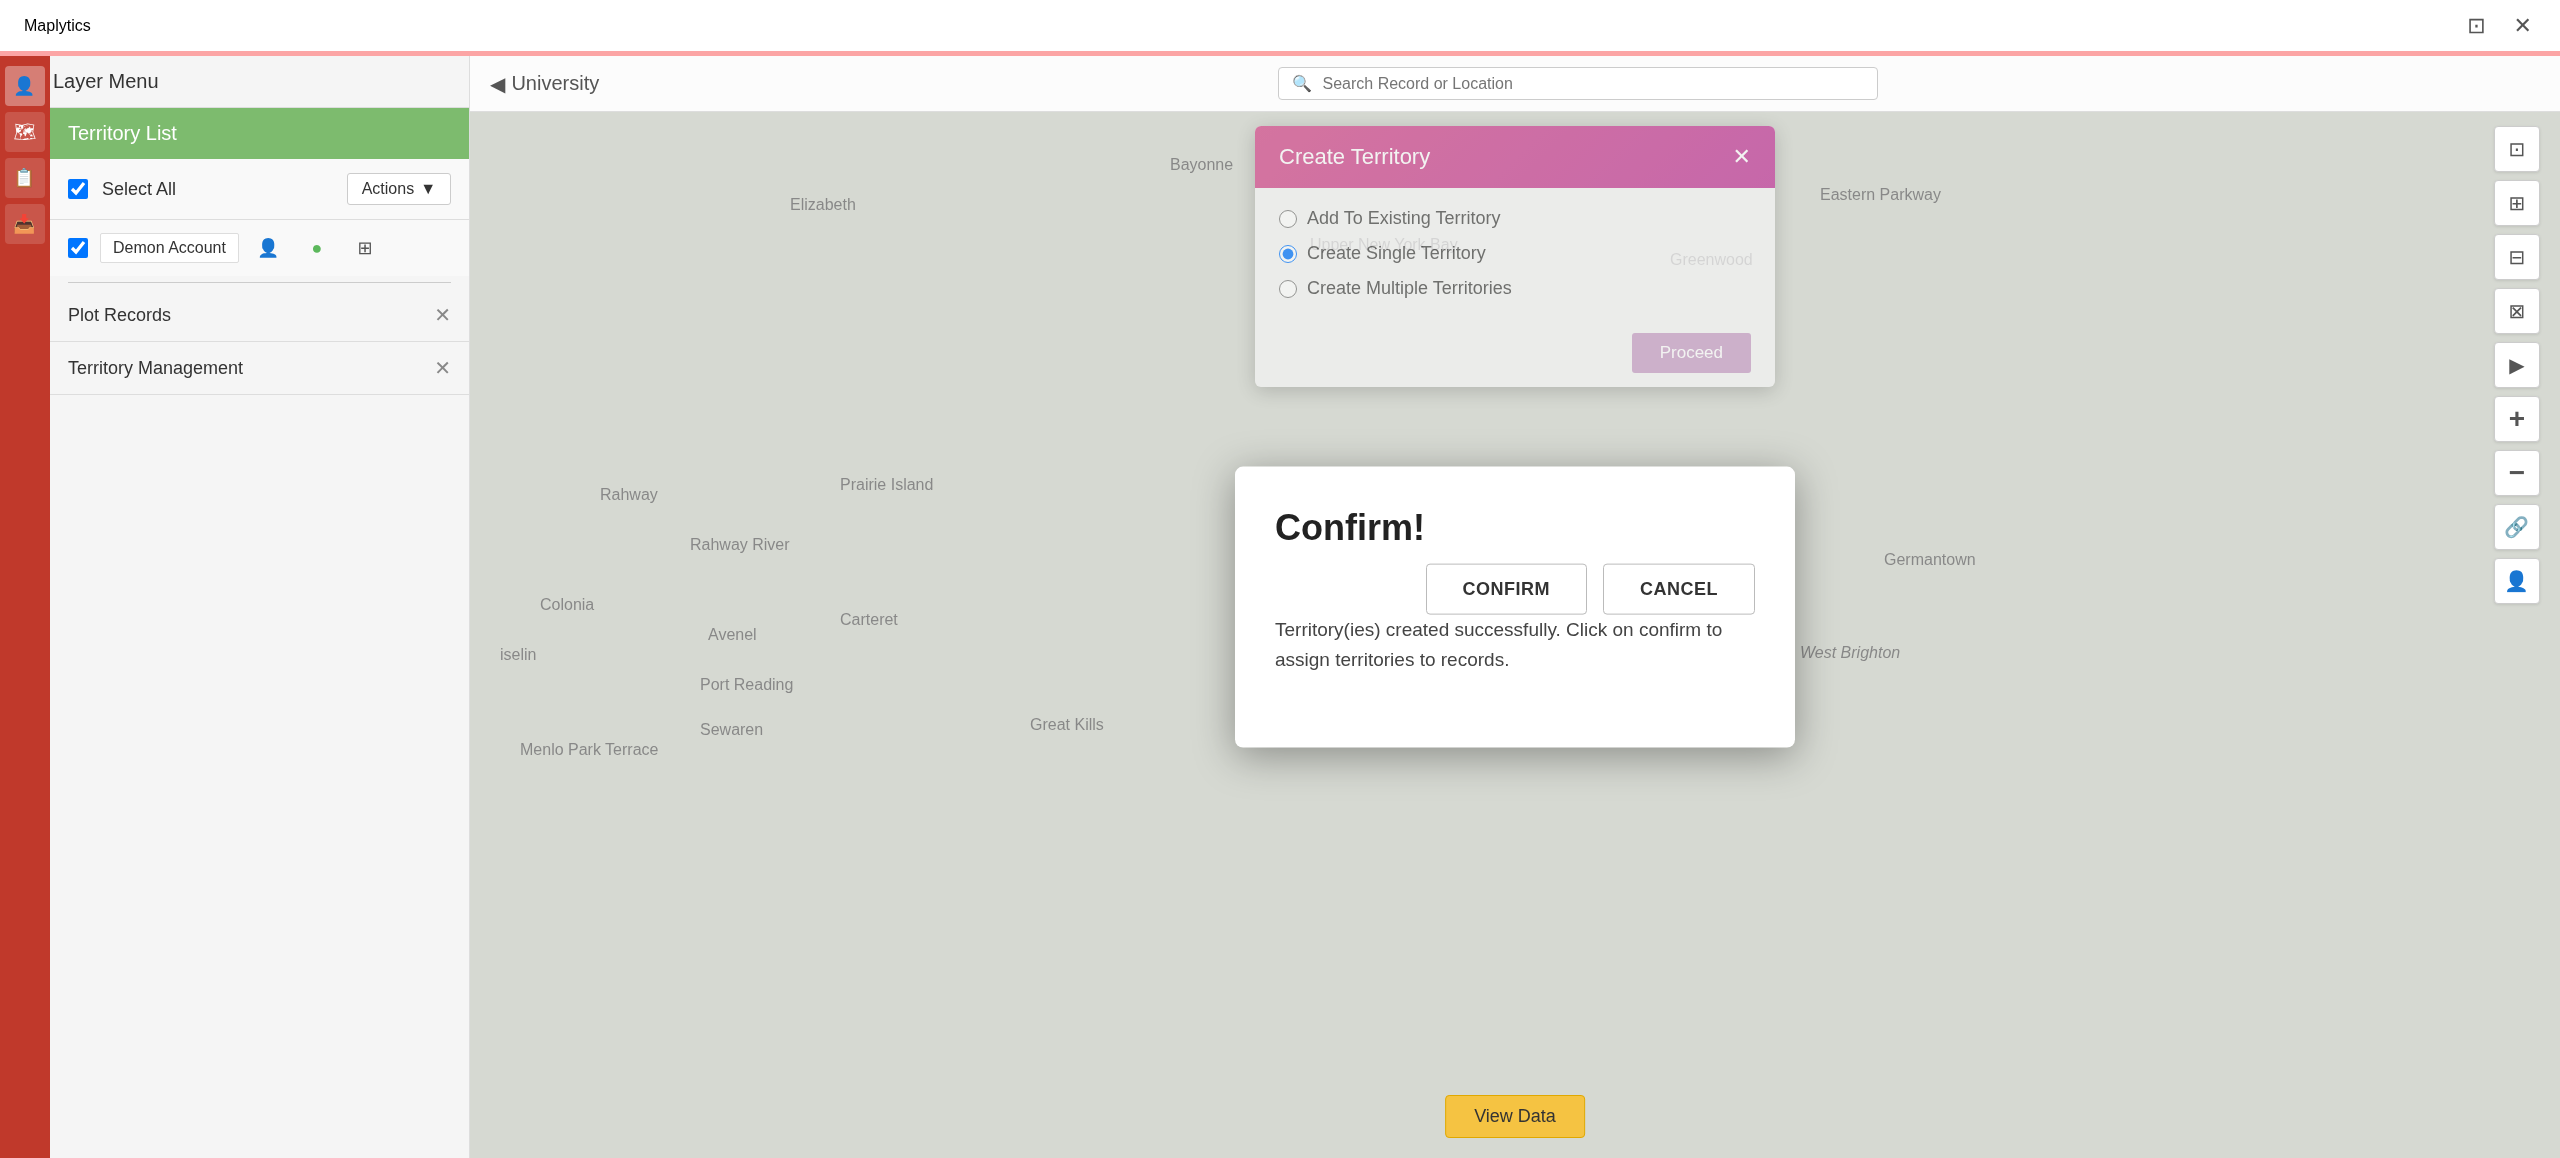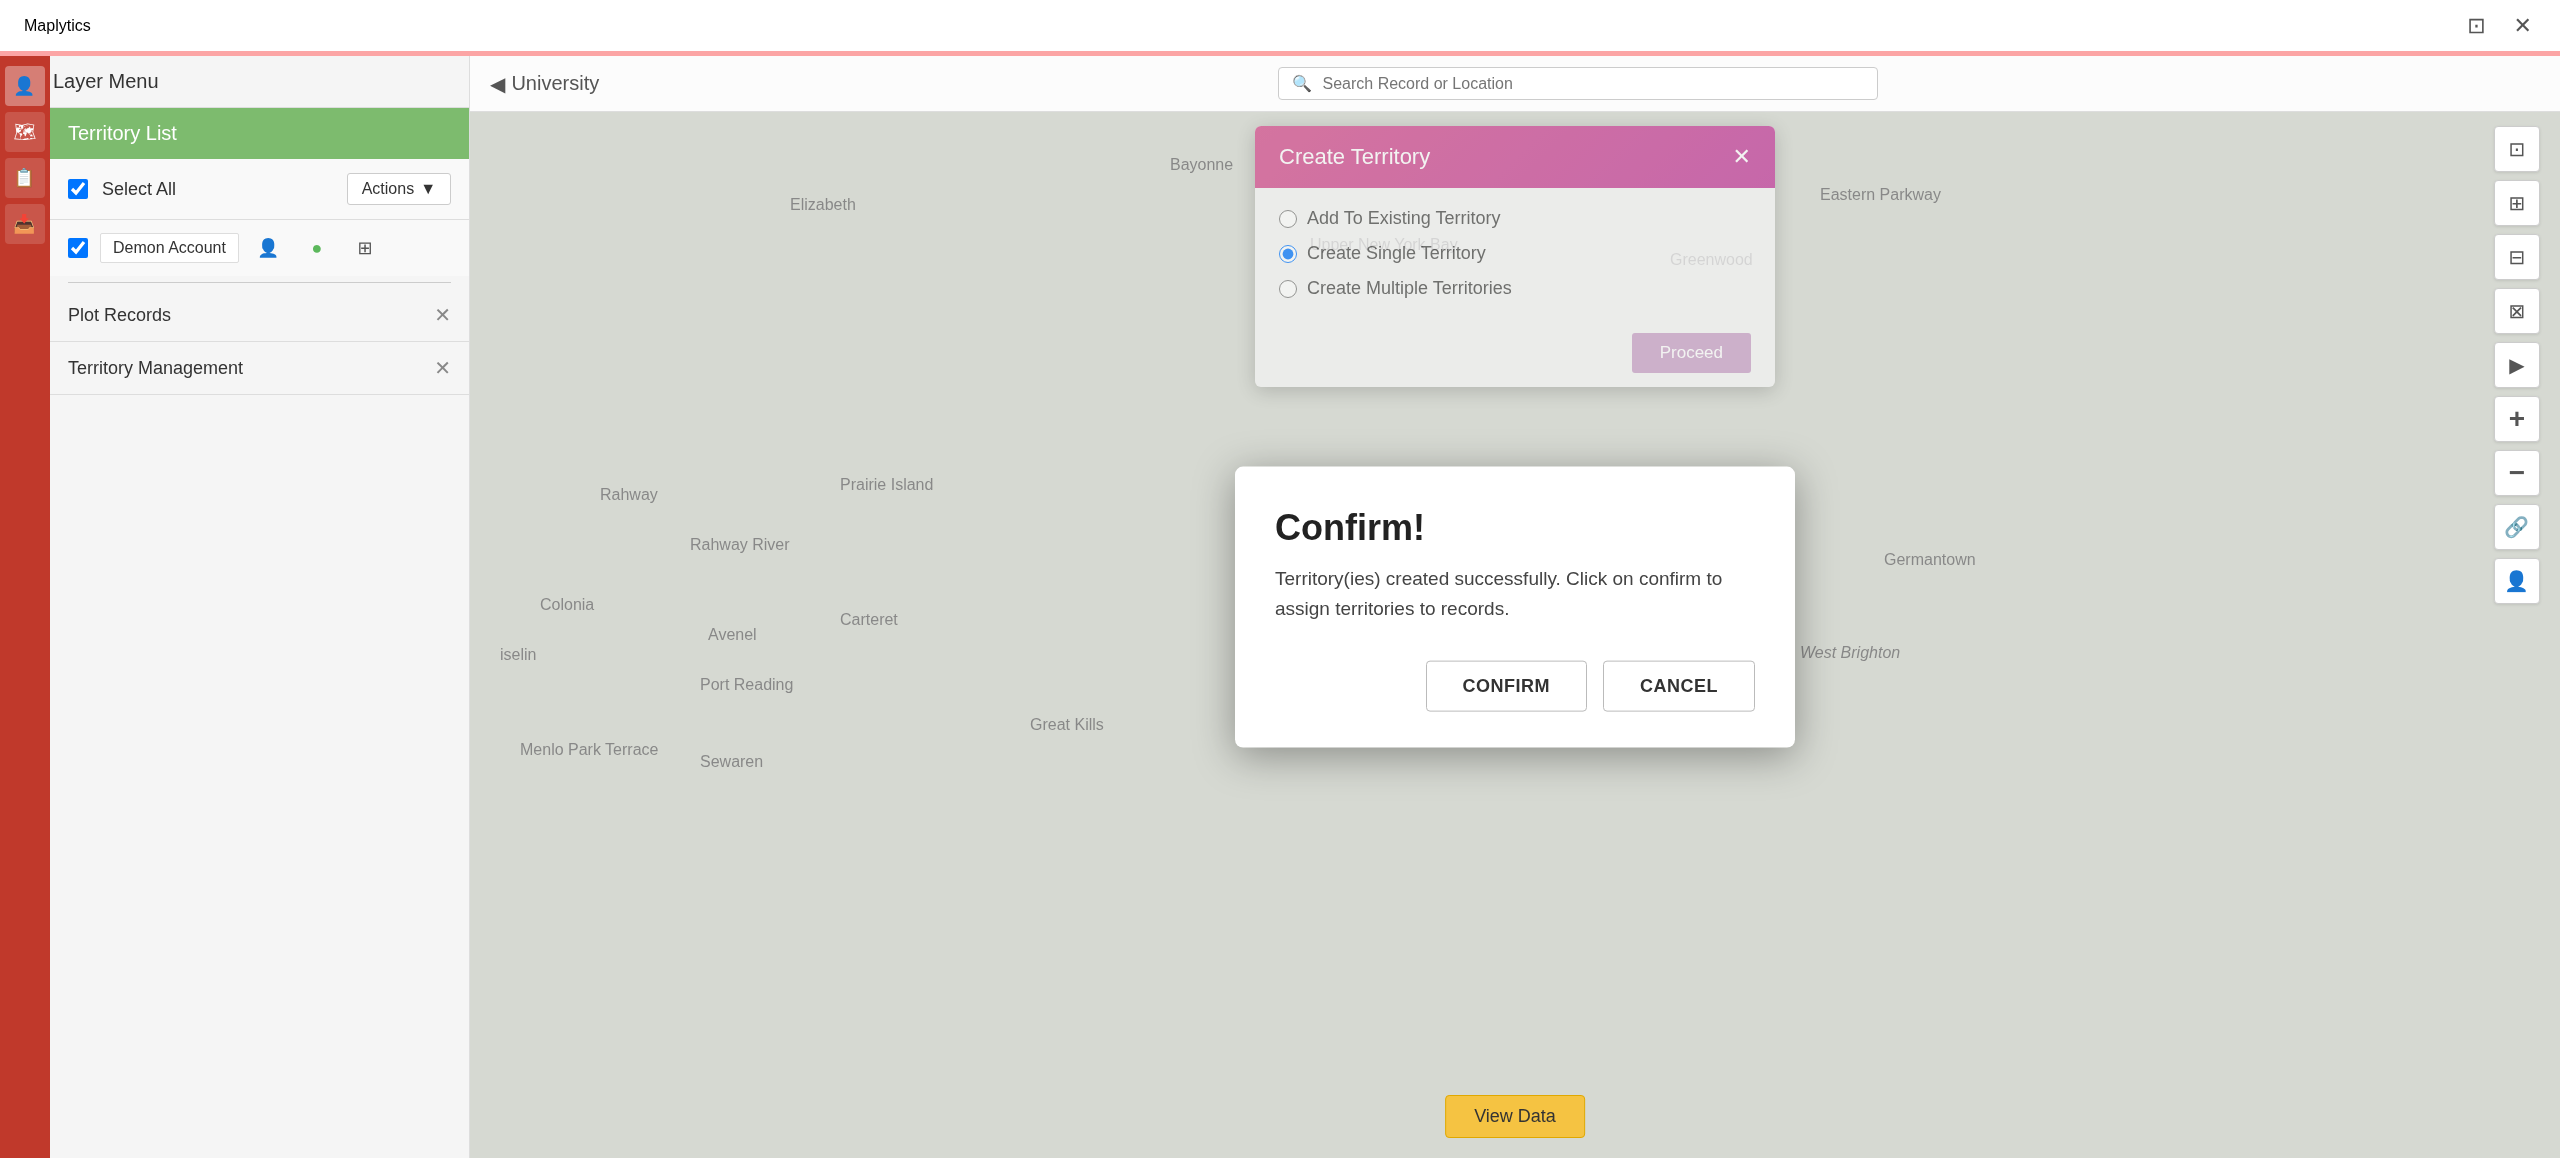"Territory(ies) created successfully." div { order: before "CONFIRM" -> after "CONFIRM" }
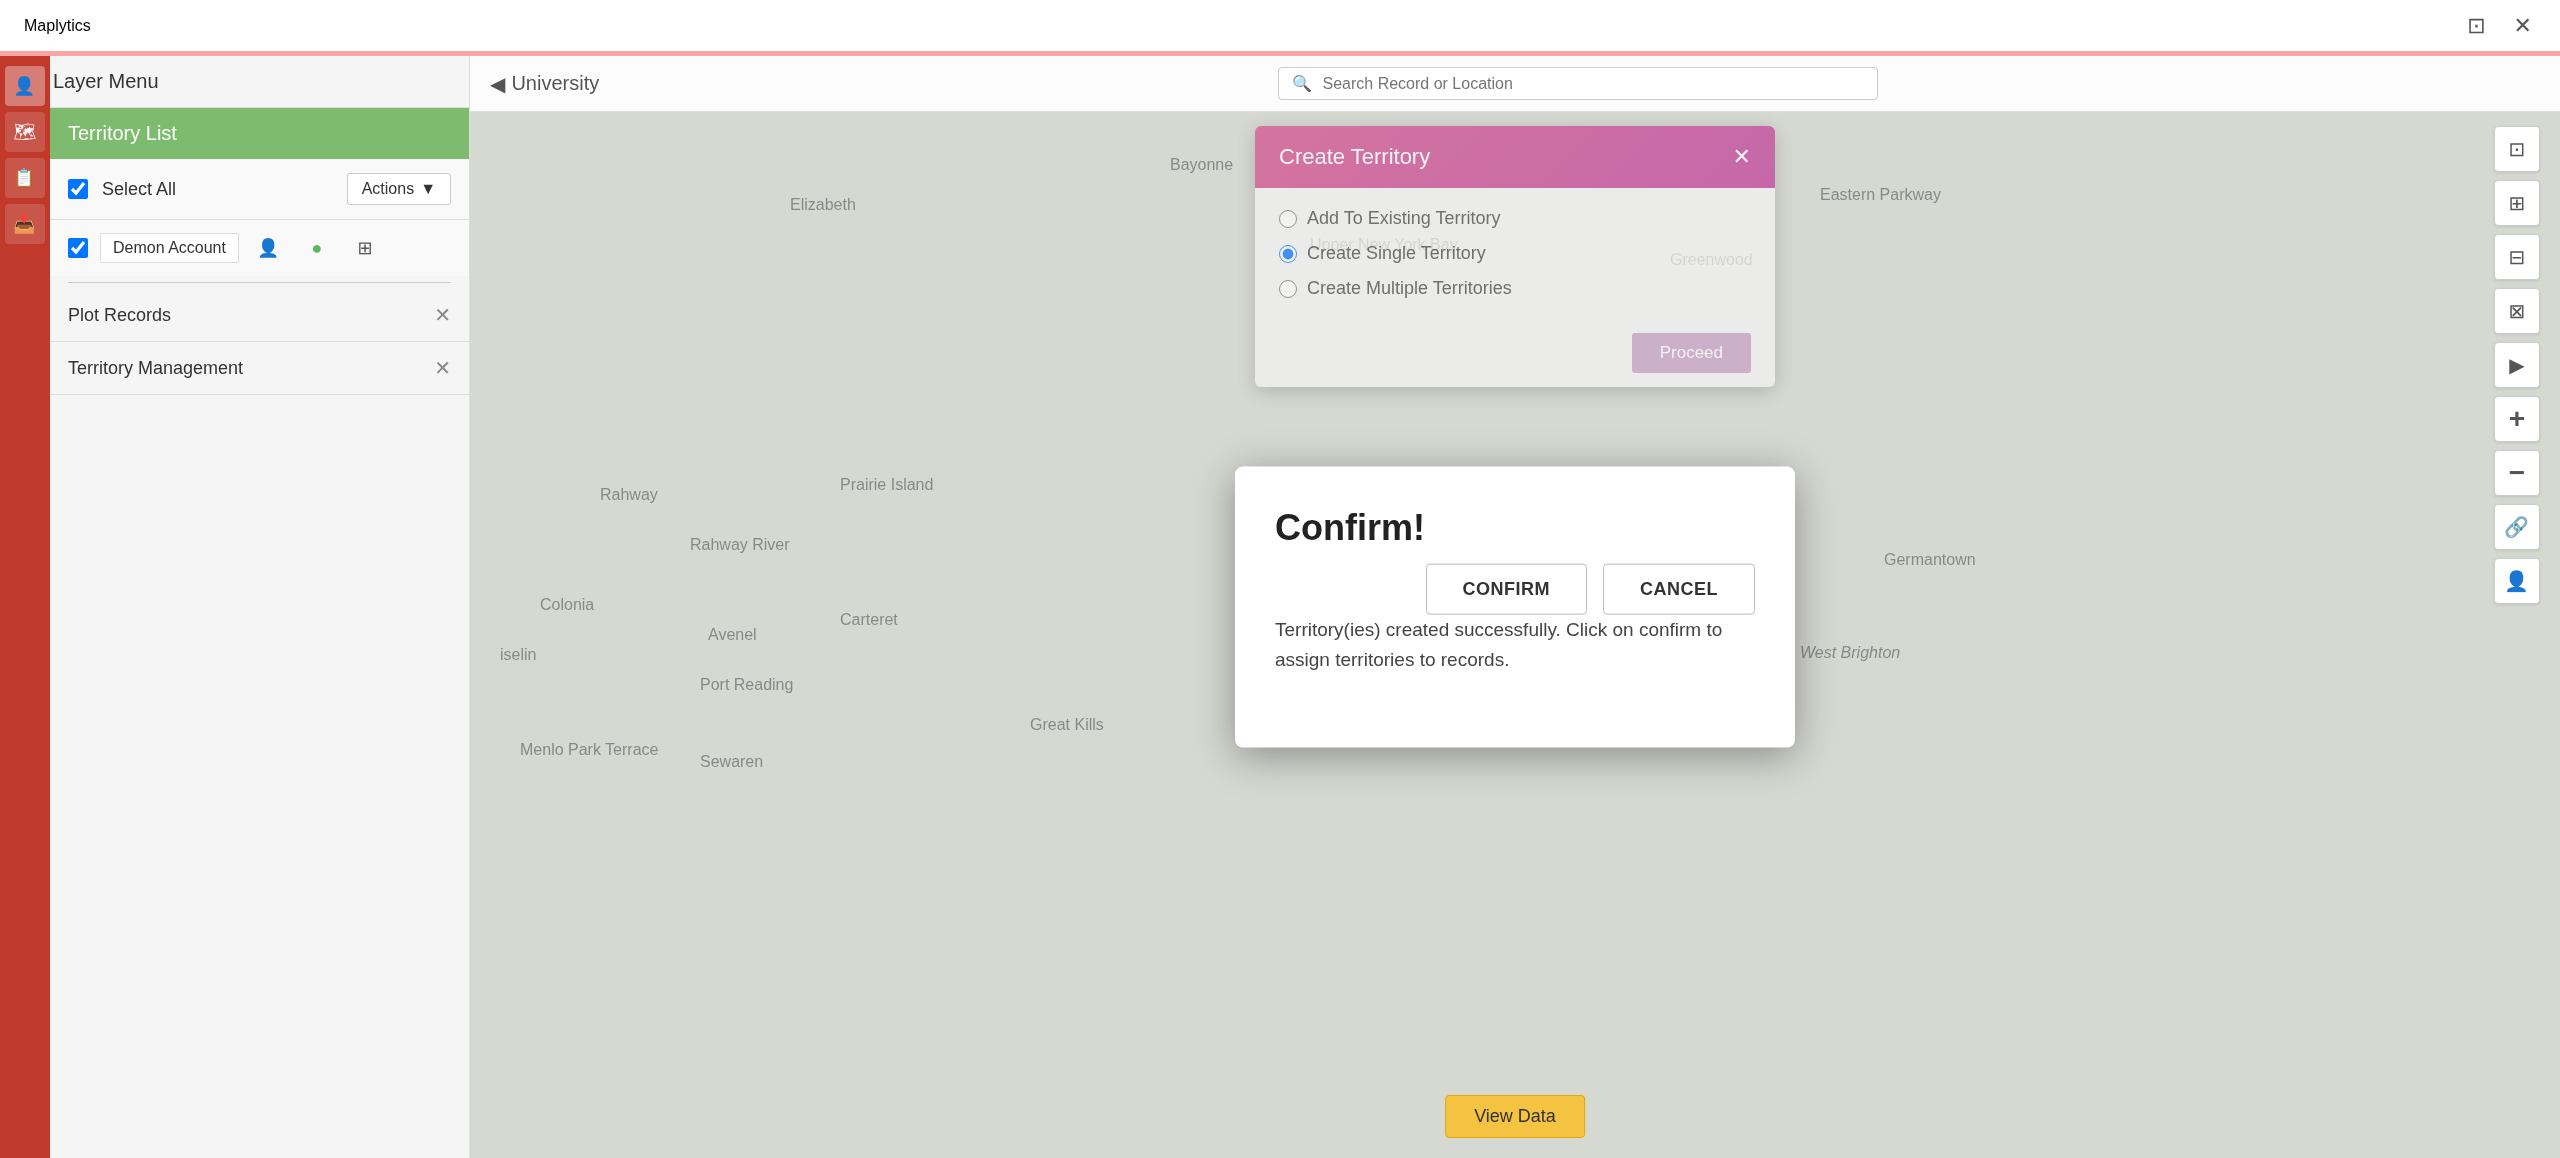"Sewaren" span.map-city-label { margin-top: 32px -> none }
